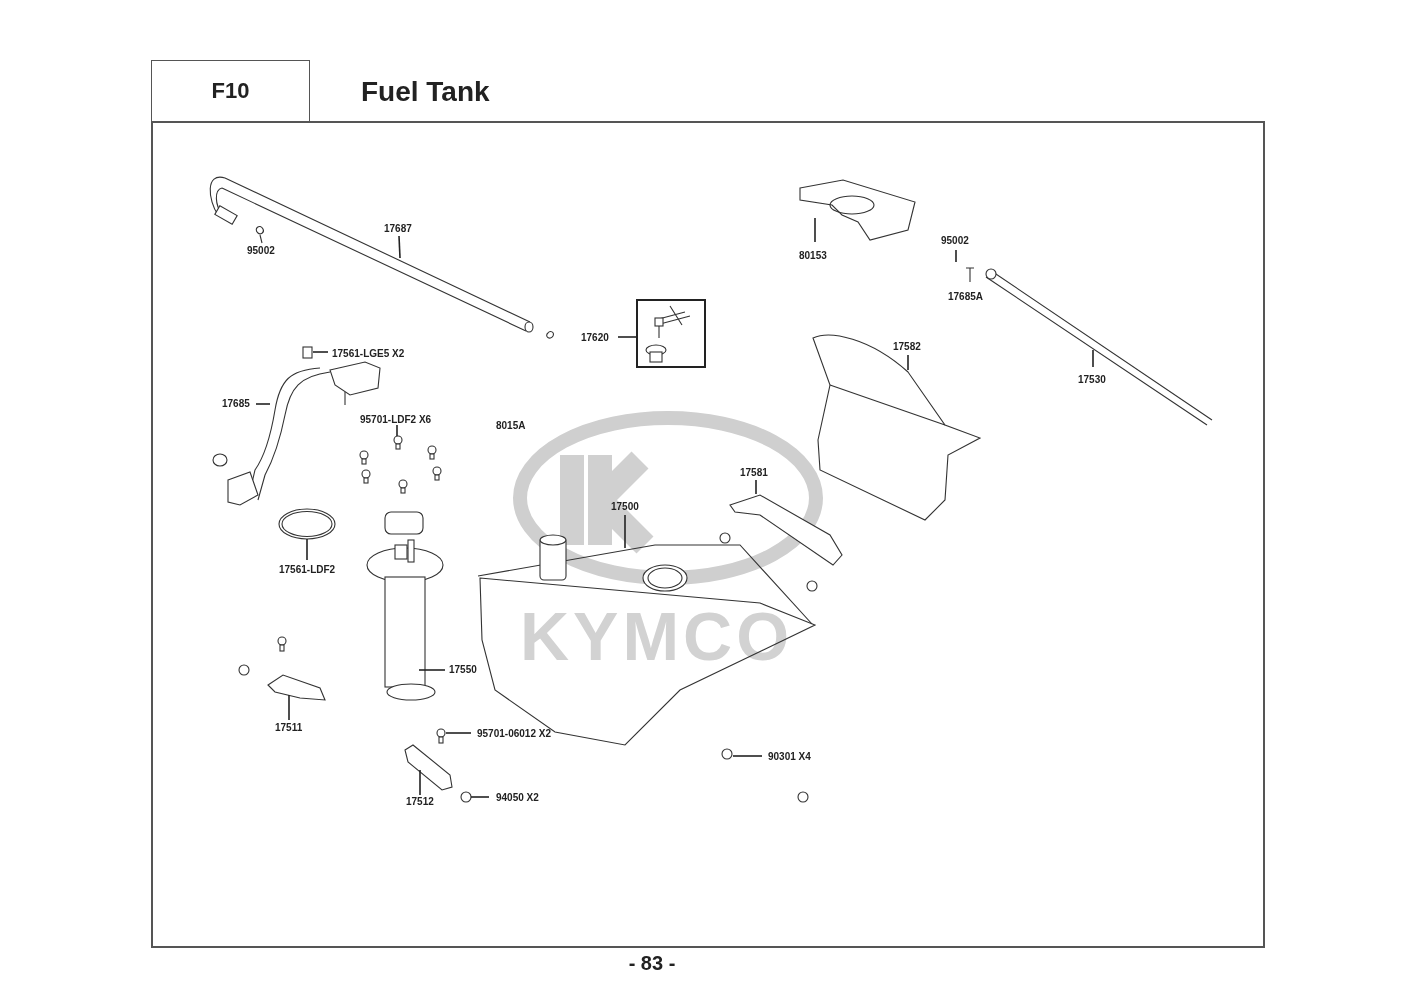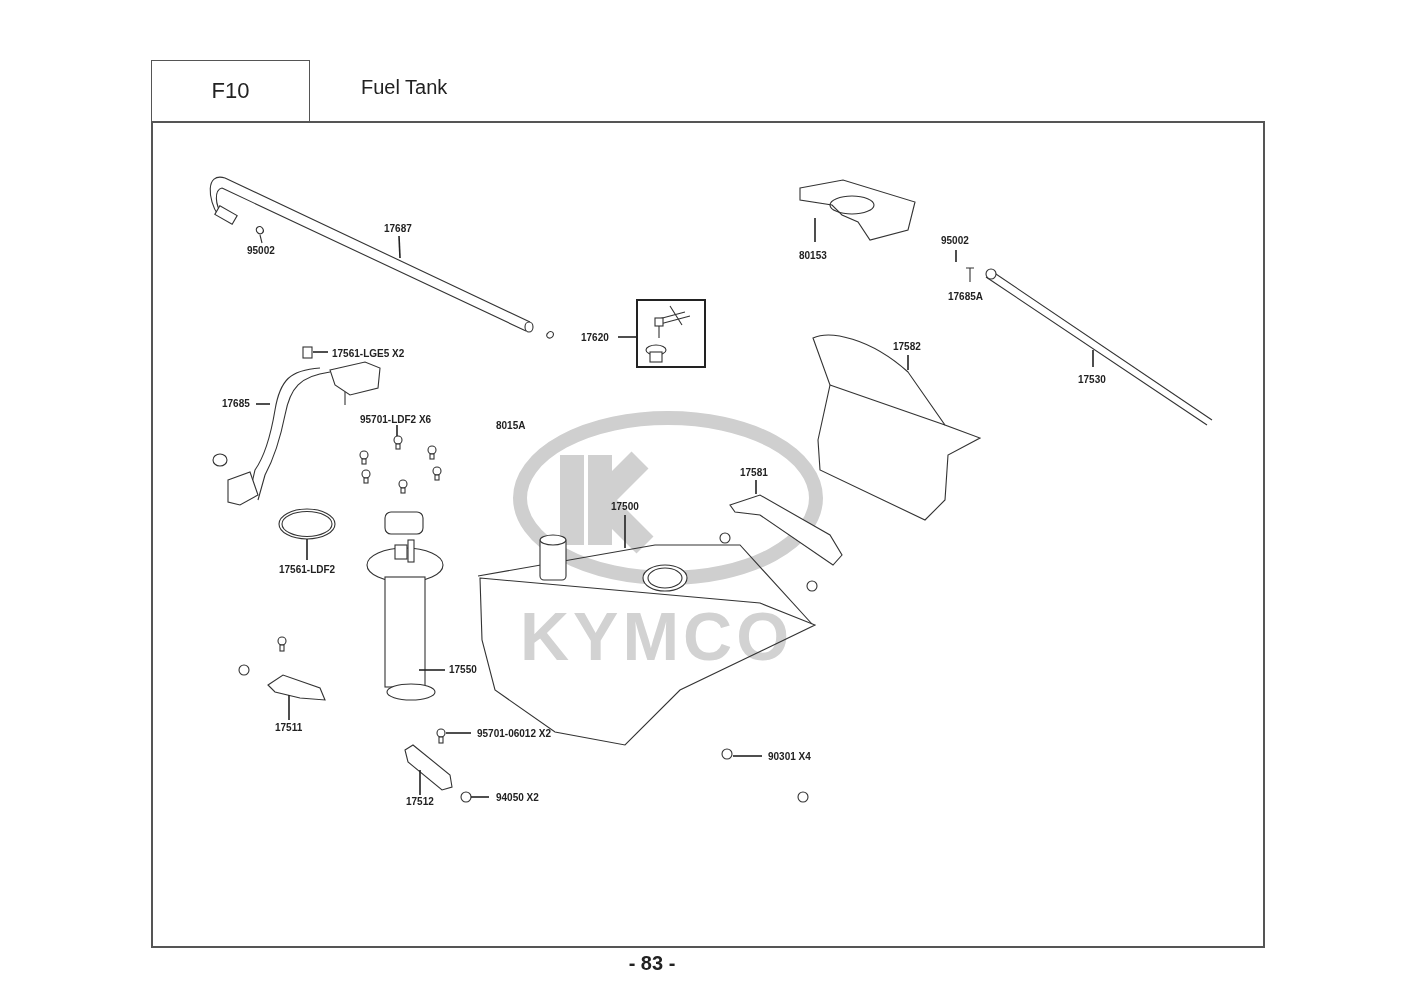"F10" .hdr-code { font-weight: normal -> bold }
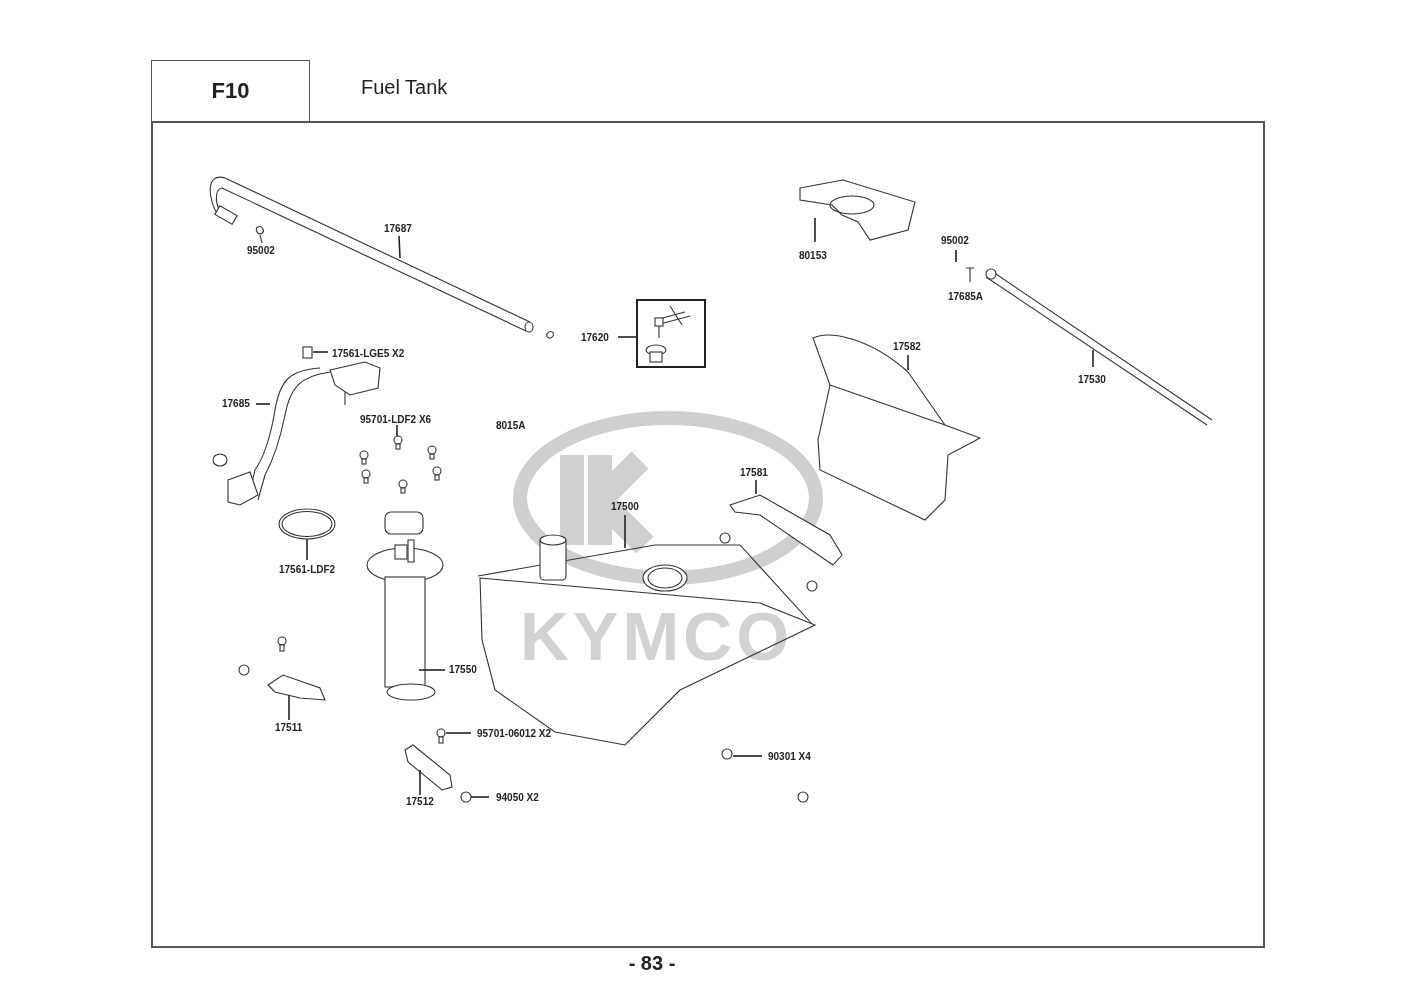"Fuel Tank" .hdr-title { font-size: 20px -> 28px; font-weight: normal -> bold }
